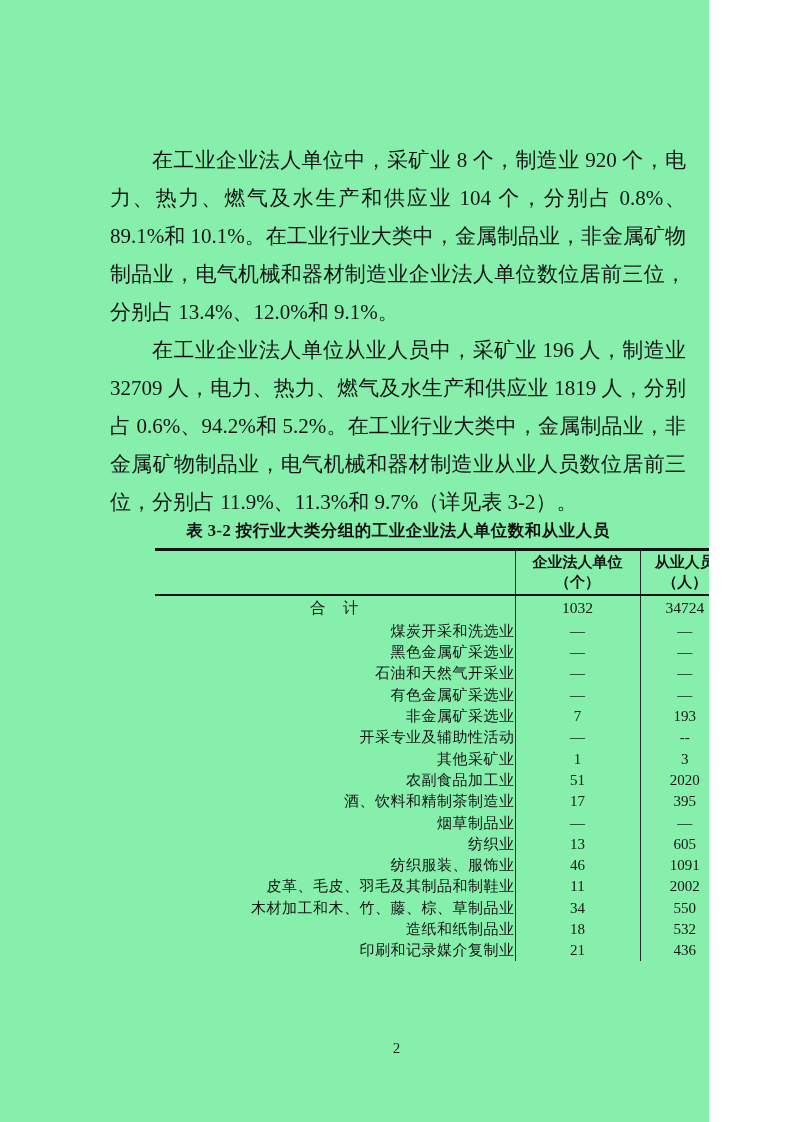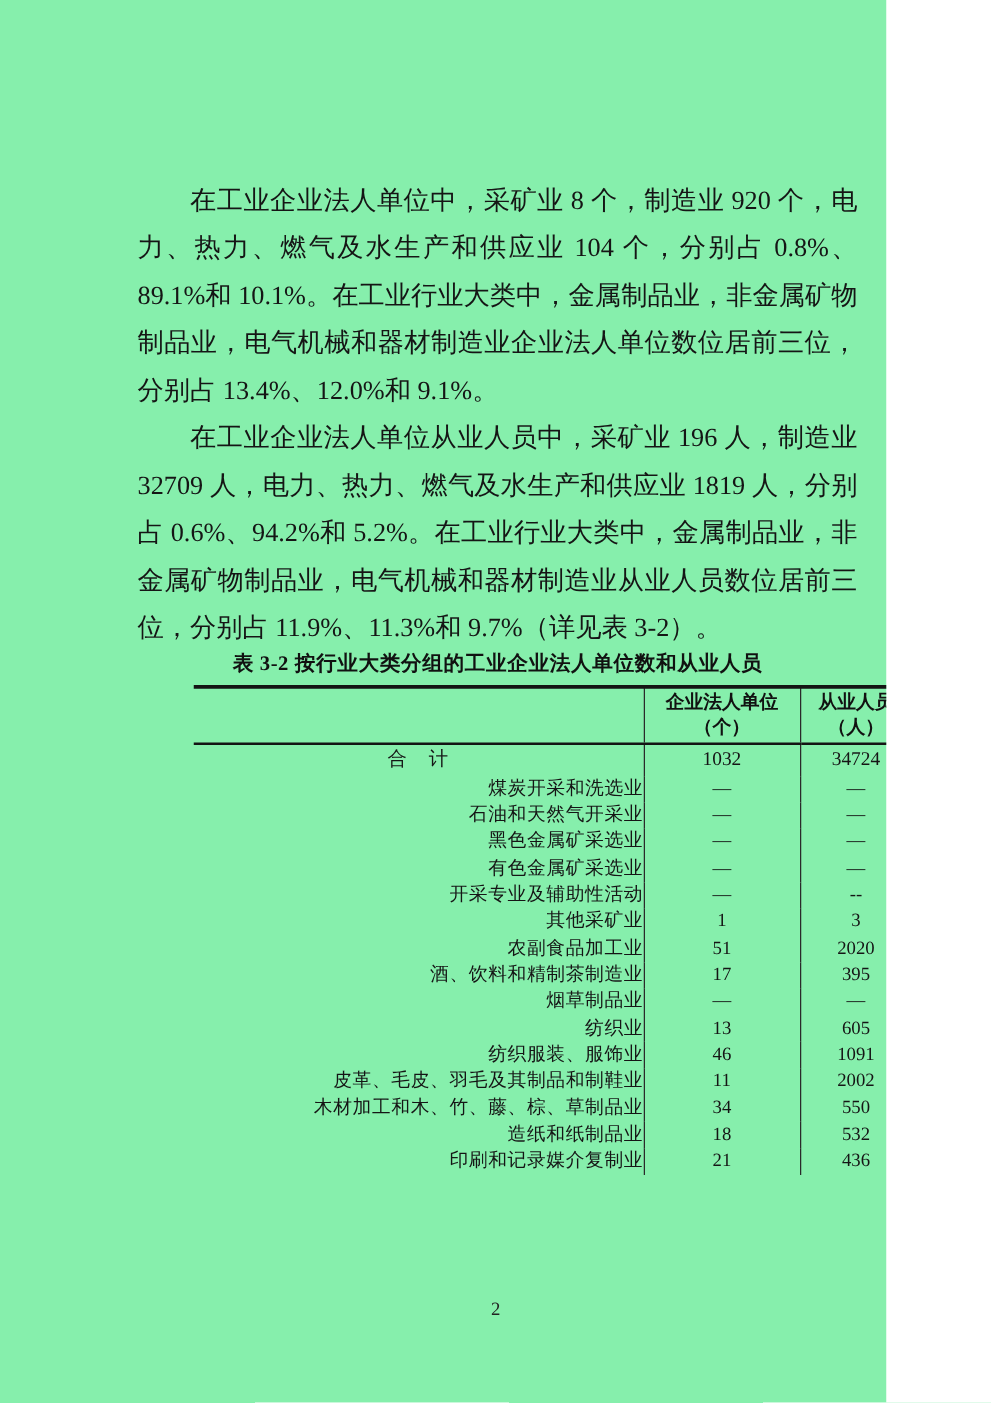"石油和天然气开采业" tr.data-row { order: before "黑色金属矿采选业" -> after "黑色金属矿采选业" }
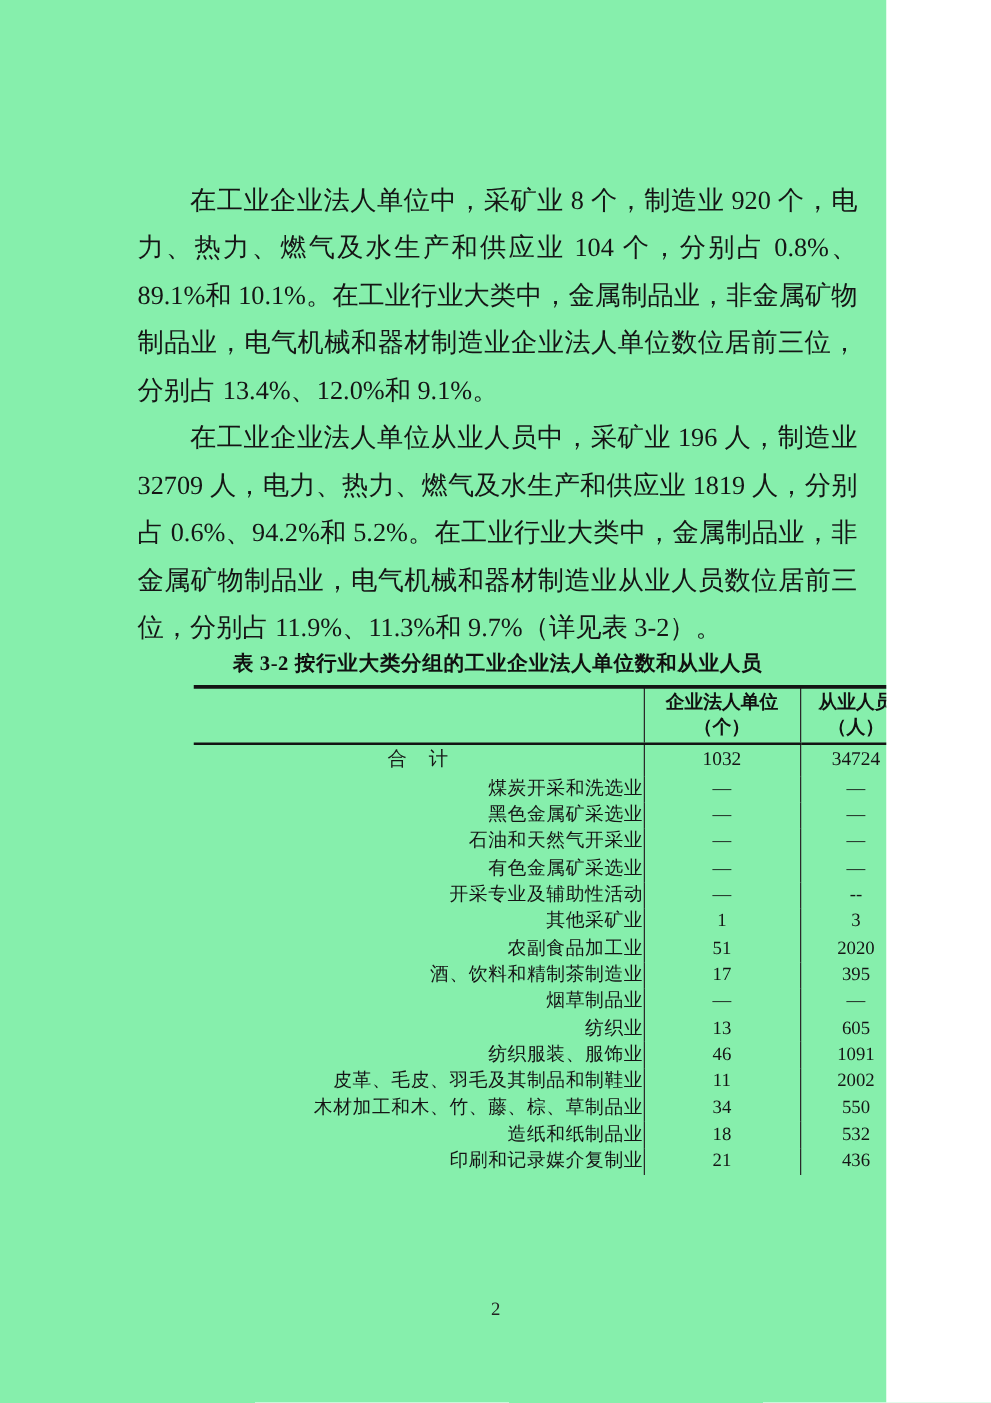"非金属矿采选业" tr.data-row { html: none -> <tr> <td>非金属矿采选业</td> <td>7</td> <td>193</td> </tr> }
